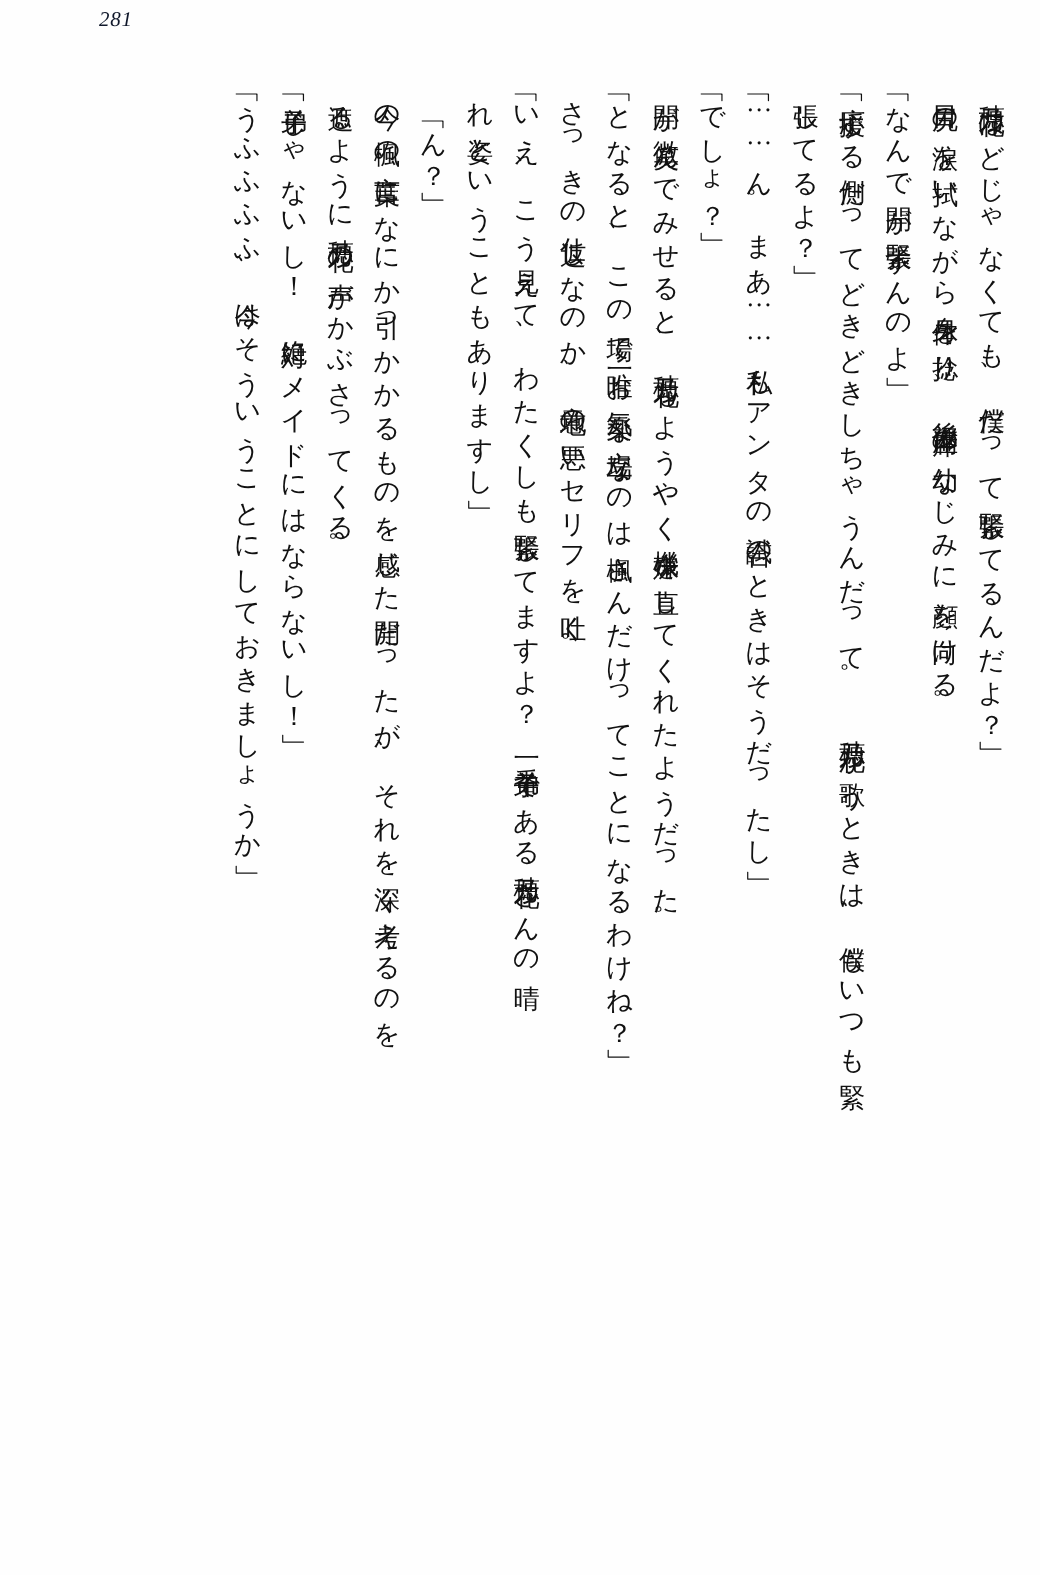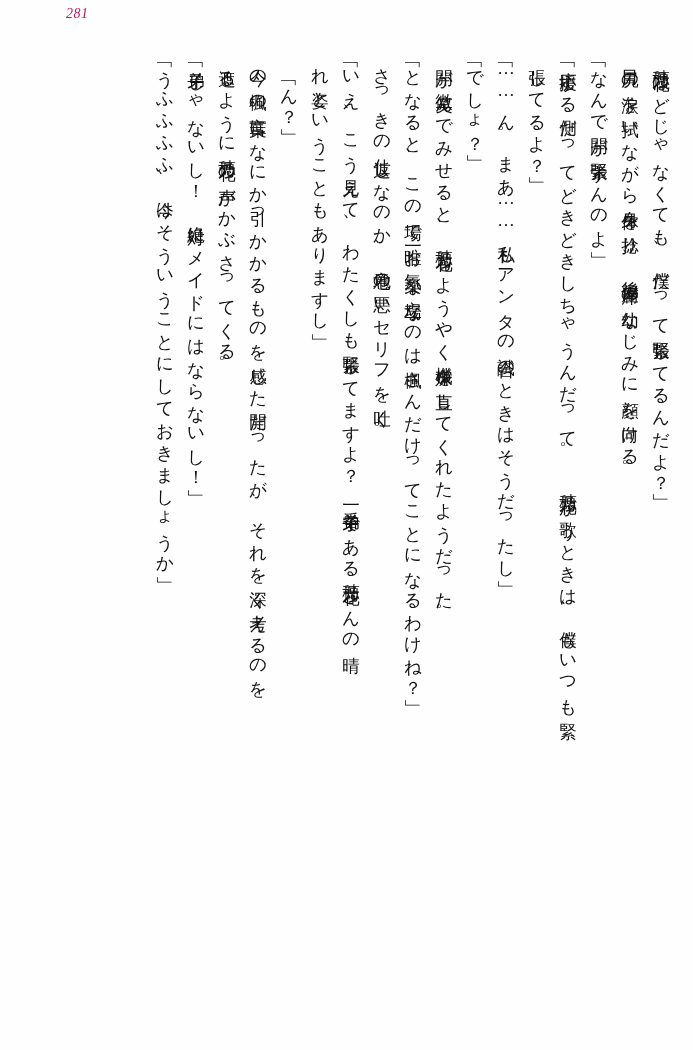"281" .page-number { color: #be185d -> #0f172a }
